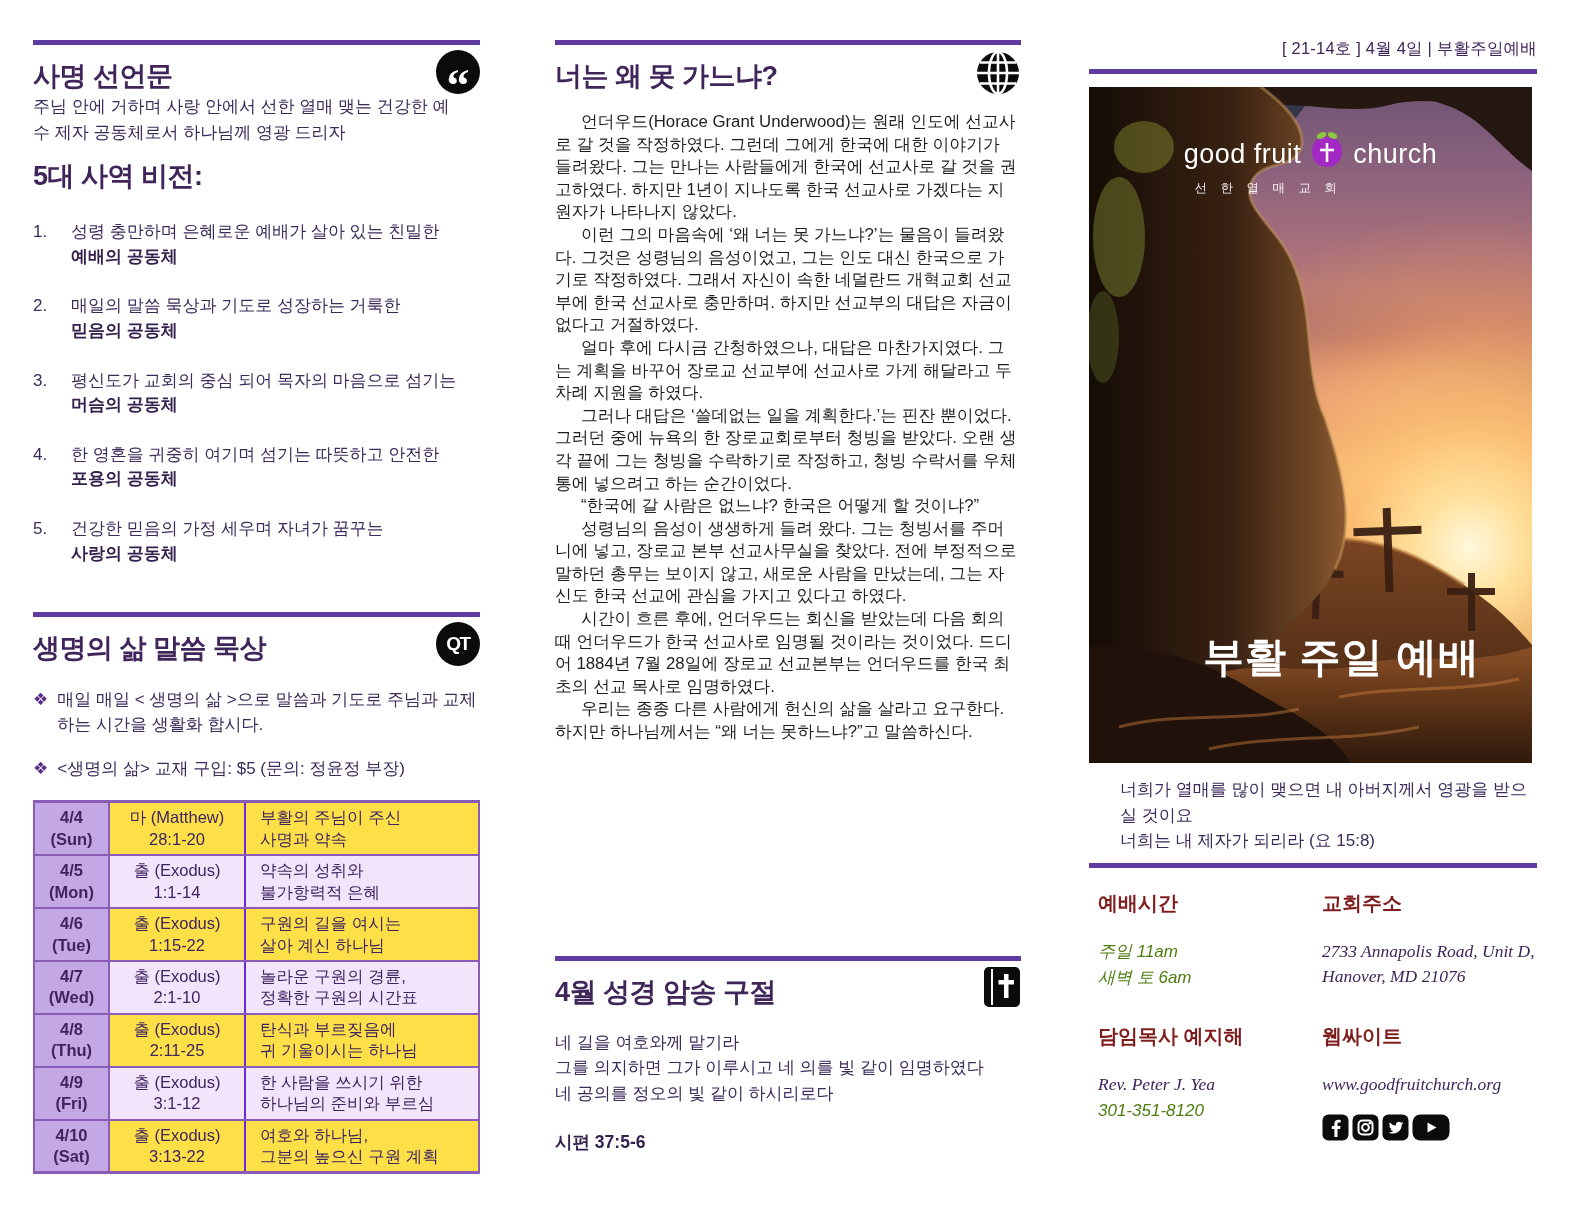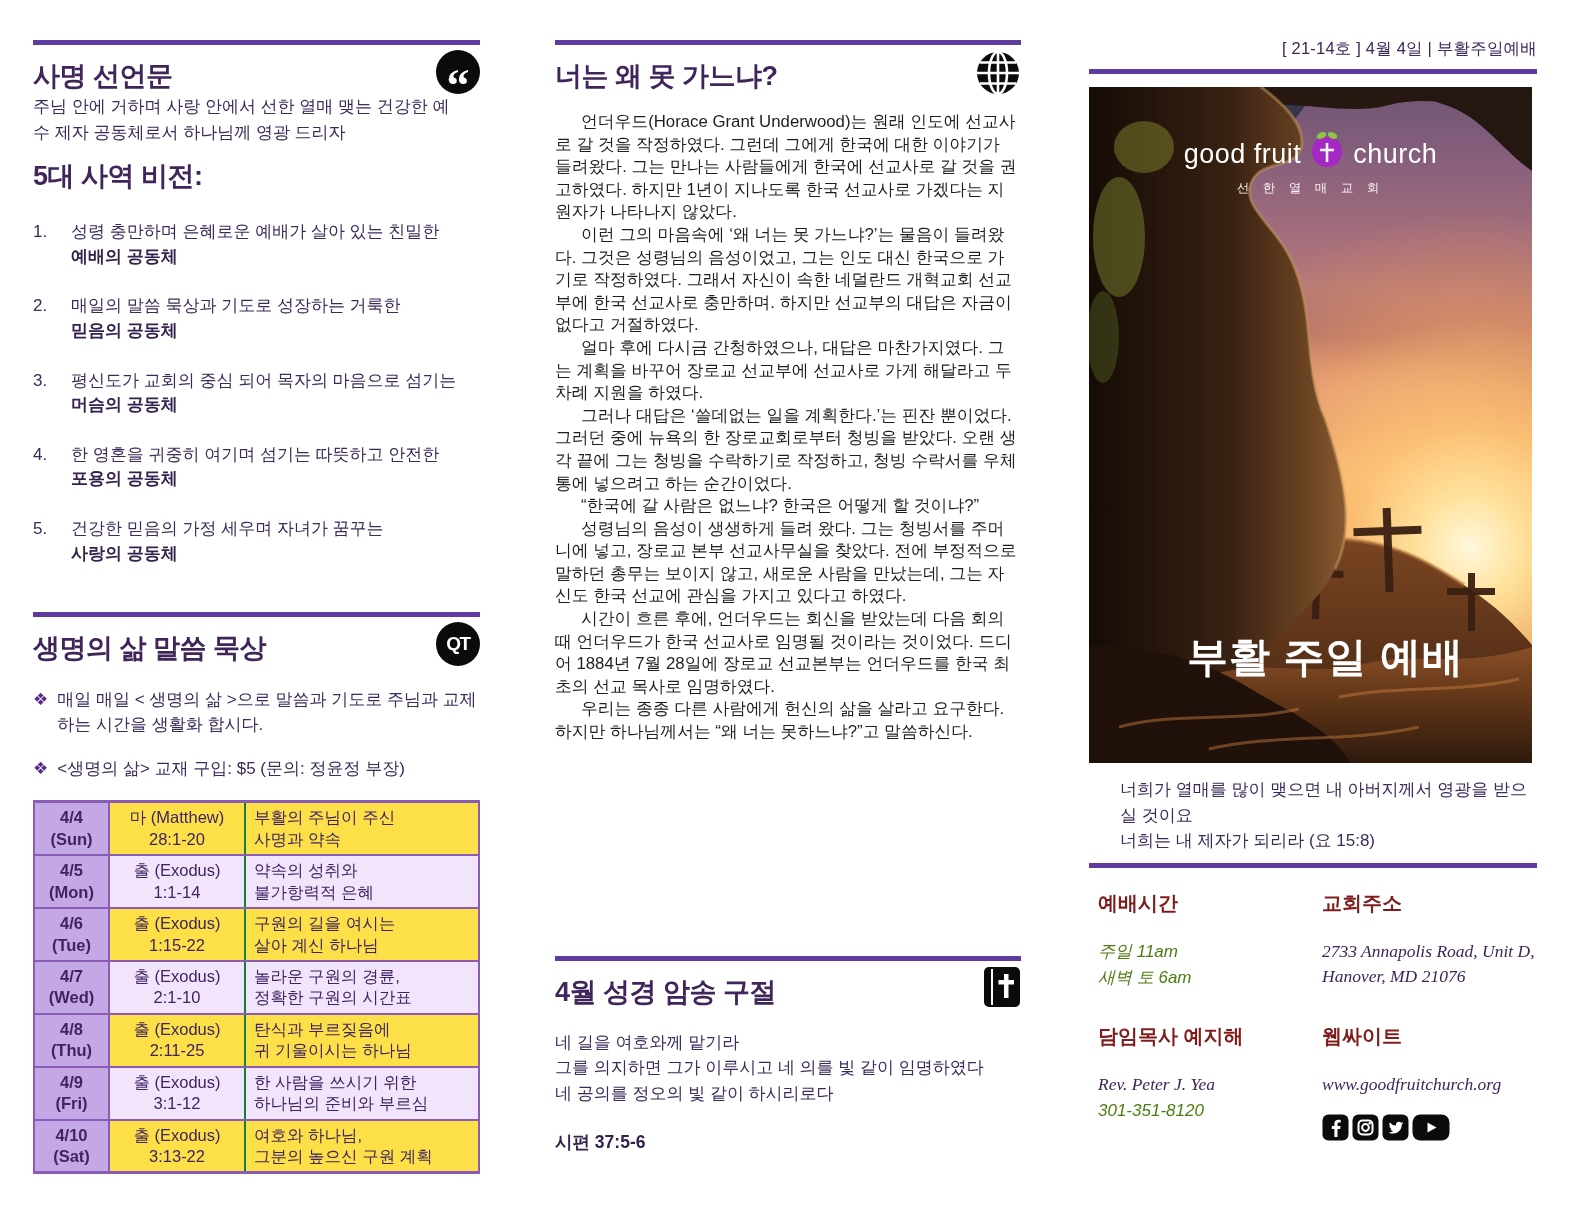"선 한 열 매 교" .logo-sub { text-align: center -> left }
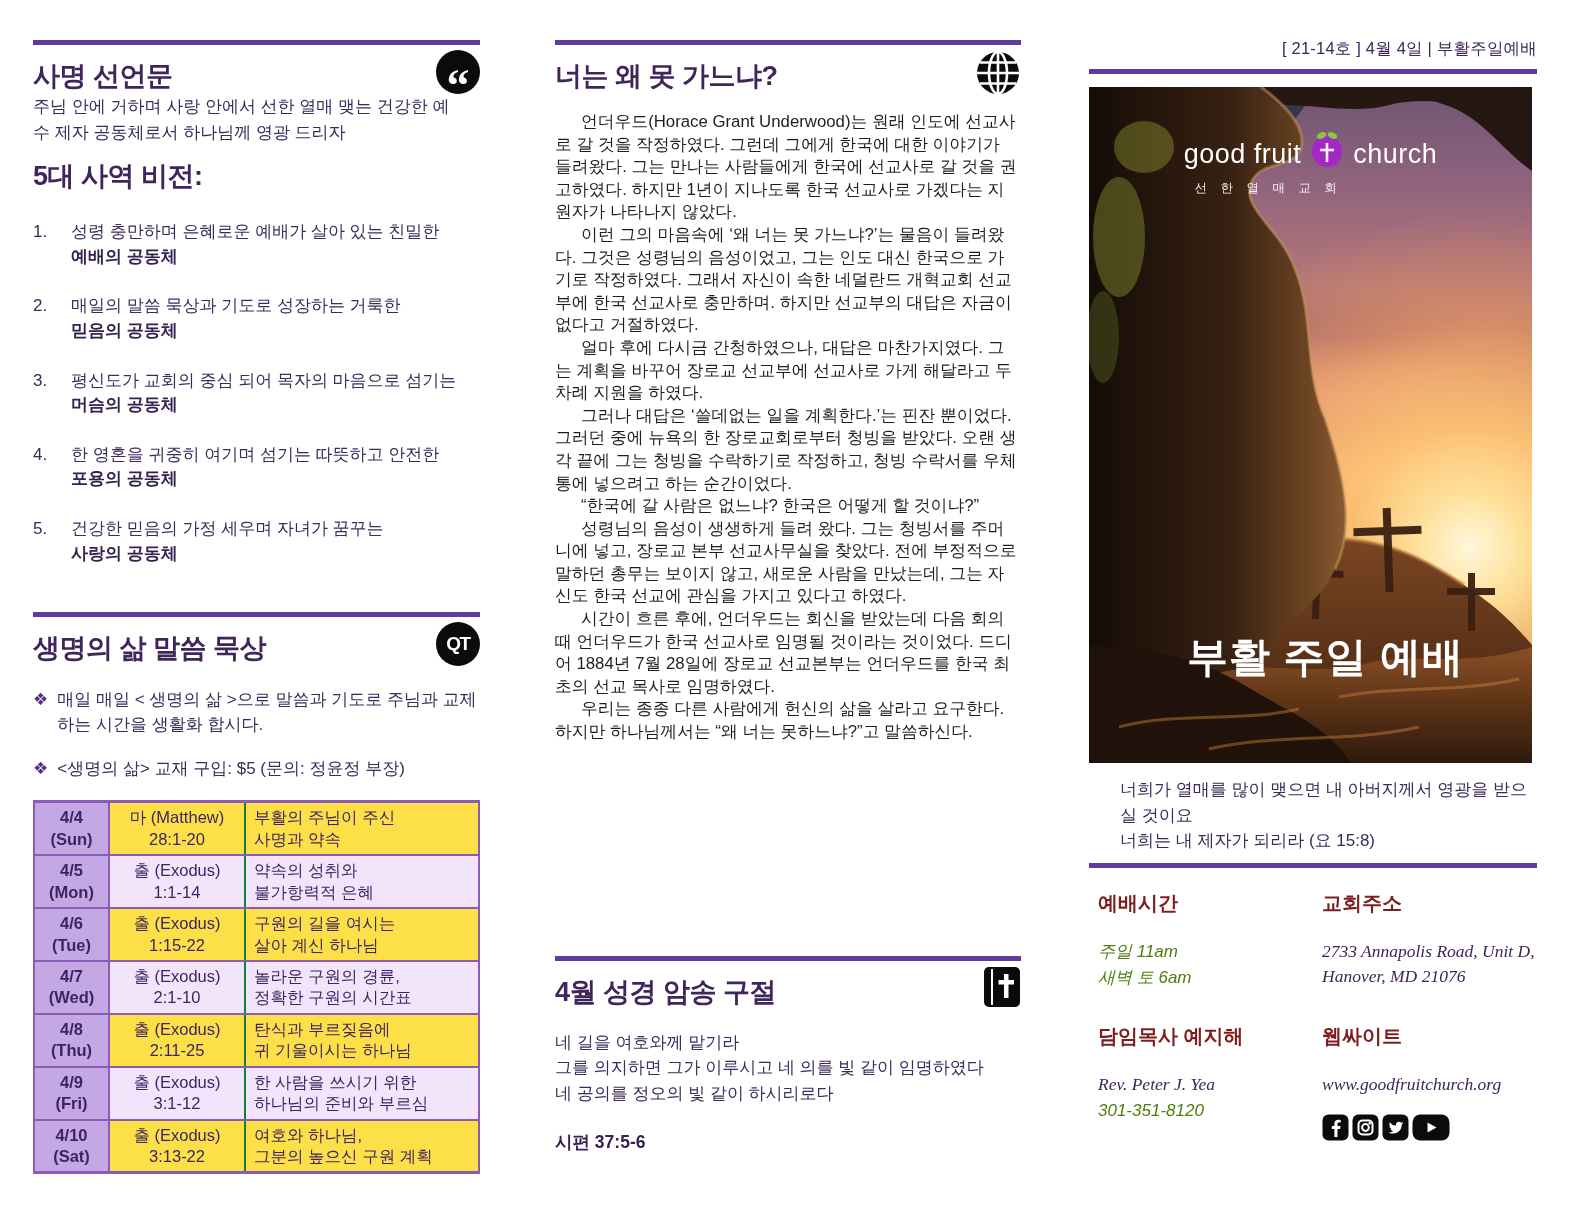"부활 주일 예배" .hero-title { left: 0 -> 16px }
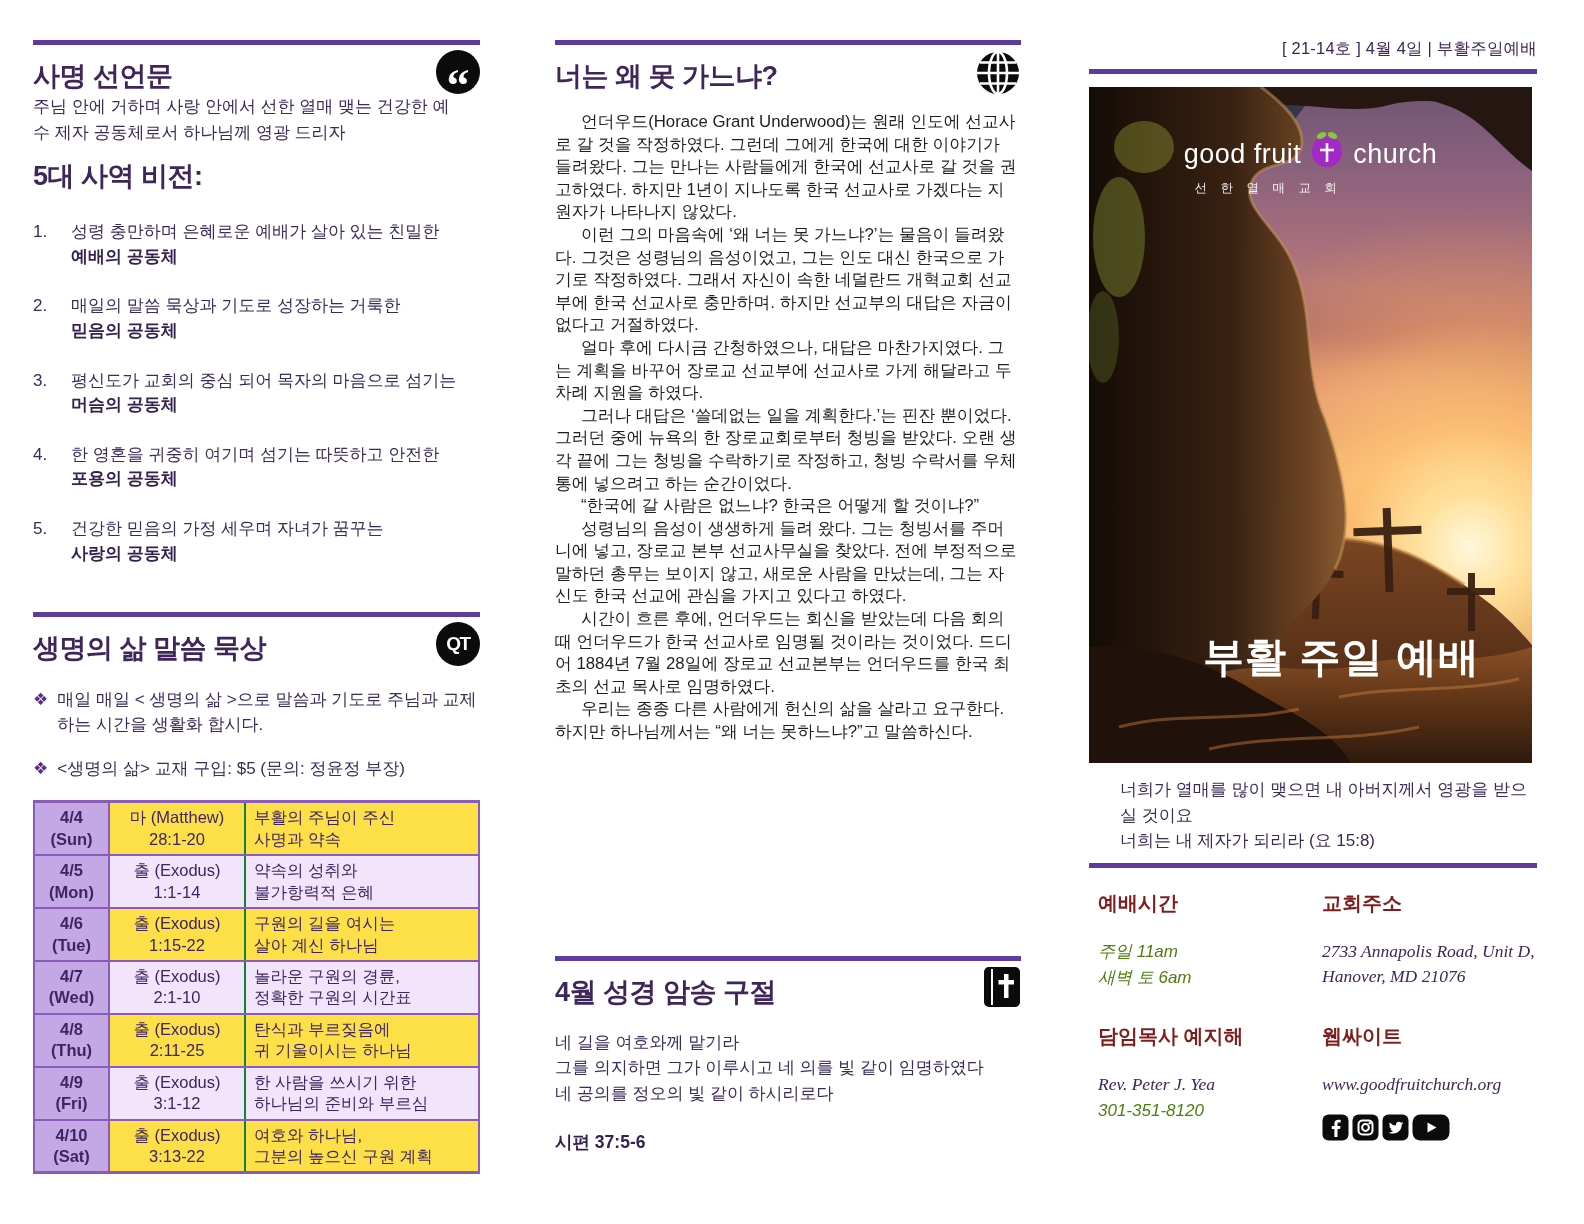"부활의 주님이 주신" .c-desc { border-left: 2px solid #15803d -> 2px solid #6d28d9; padding-left: 8px -> 14px }
